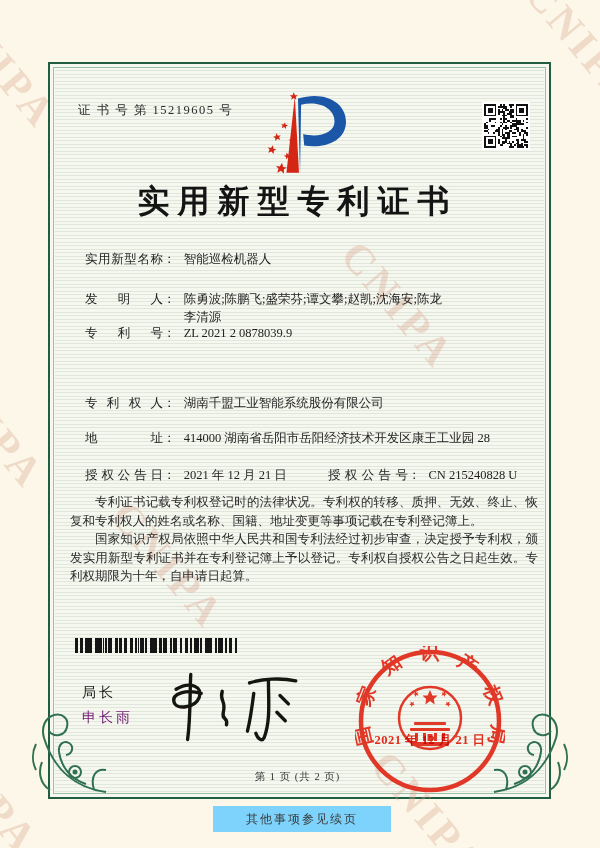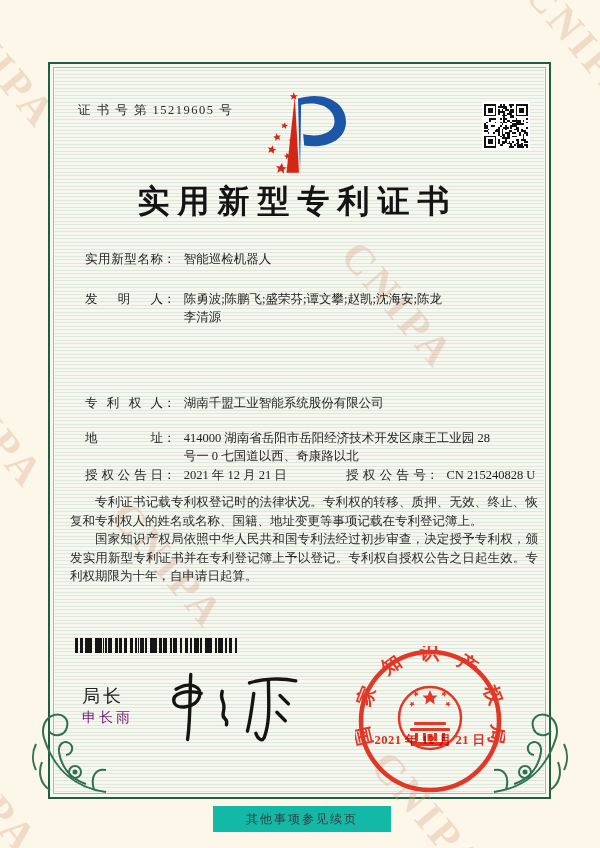"专利号： ZL 2021 2 0878039.9" div.abs { html: none -> <div> <span>专利号</span><span>：</span> <span>ZL 2021 2 0878039.9</span> </div> }
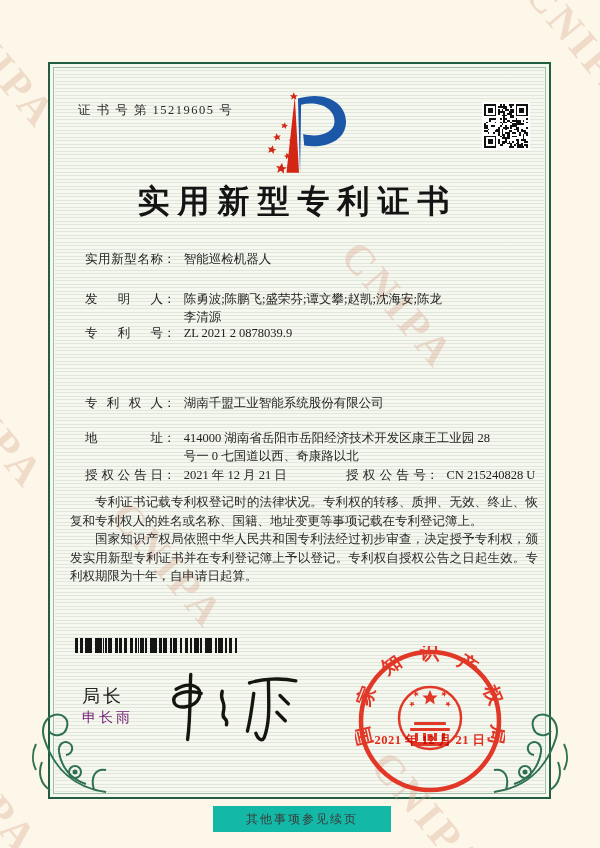"号一 0 七国道以西、奇康路以北" span.l2 { html: <span>号一 0 七国道以西、奇康路以北</span> -> none }
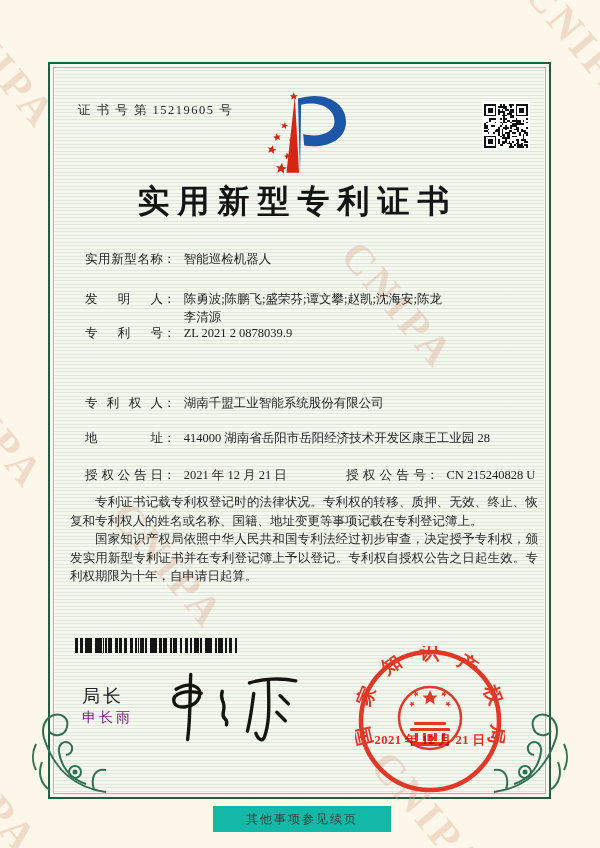"授权公告号" .row2-label { margin-left: 56px -> 38px }
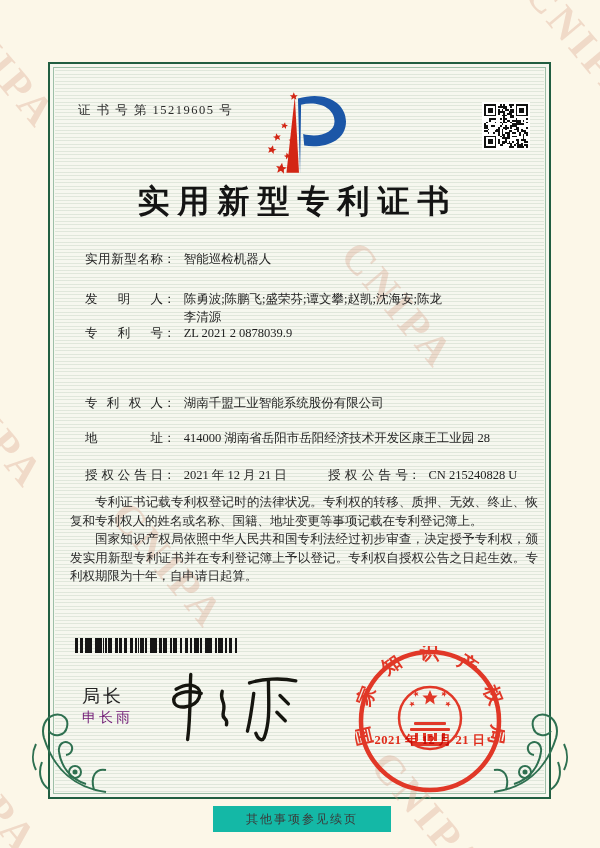"局长" .director-title { font-size: 18px -> 14px }
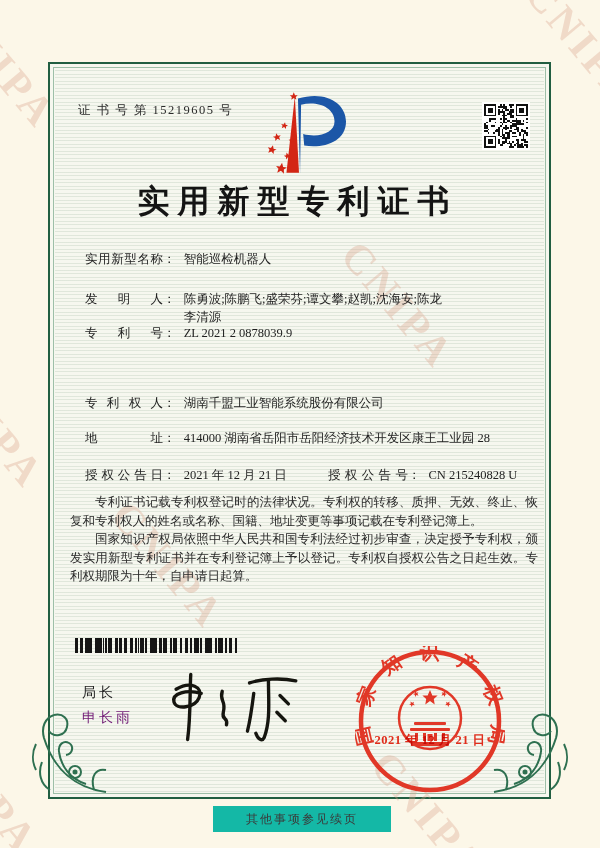"第 1 页 (共 2" div.abs { html: none -> <div>第 1 页 (共 2 页)</div> }
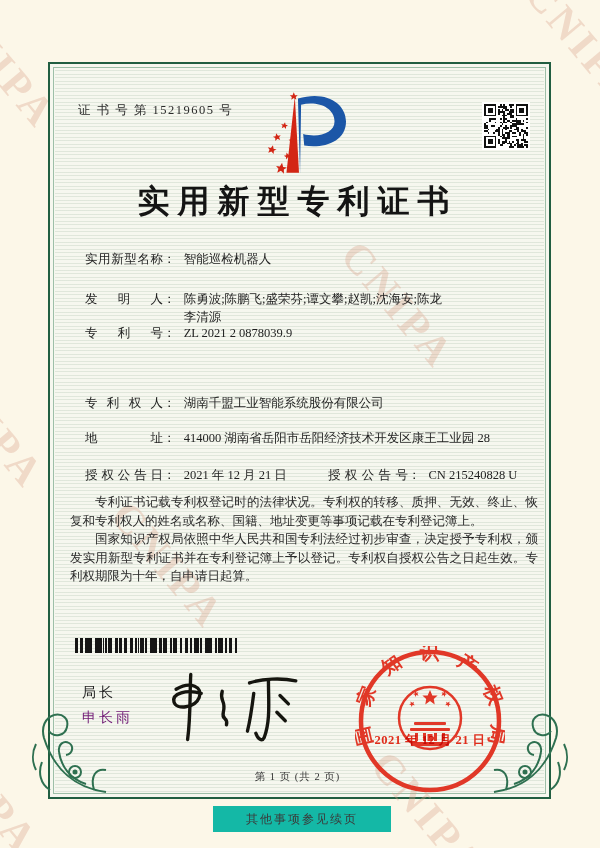"其他事项参见续页" .footer-note { background: #14b8a6 -> #7dd3fc }
